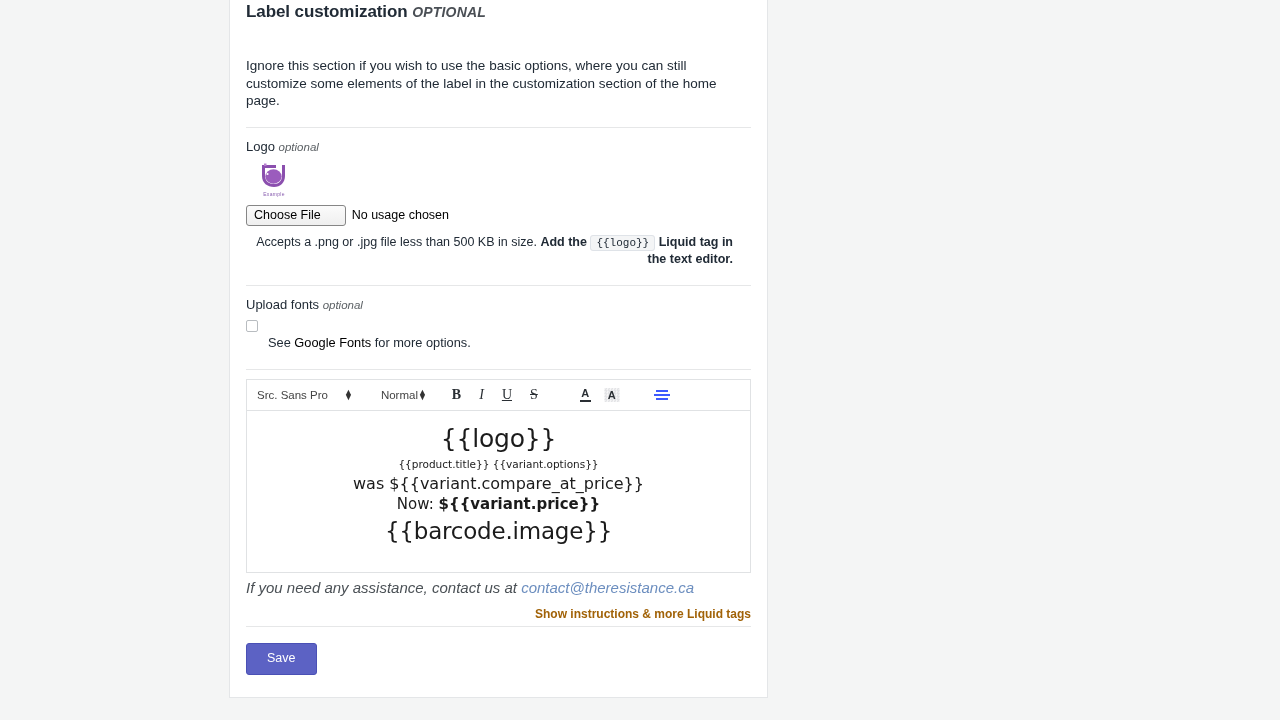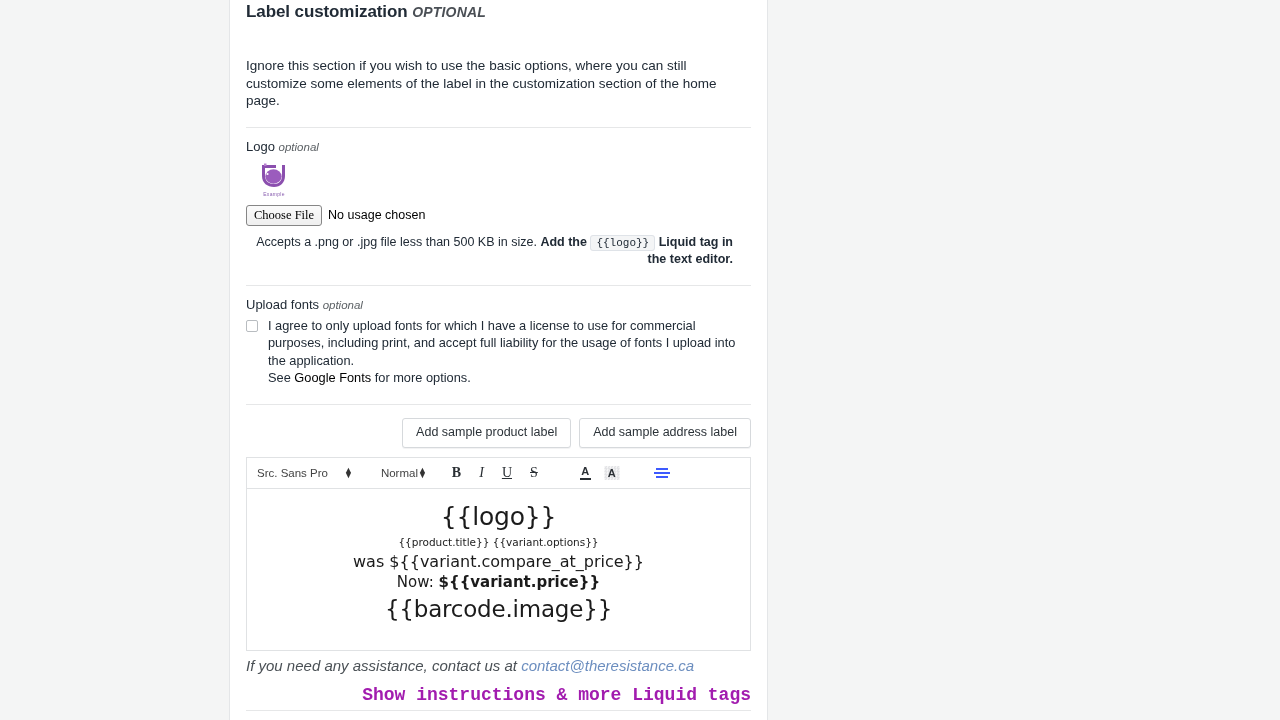"Choose File" .choose-file-btn { font-family: Liberation Serif, serif -> none; padding: 2px 7px 3px 7px -> 2px 24px 3px 7px }
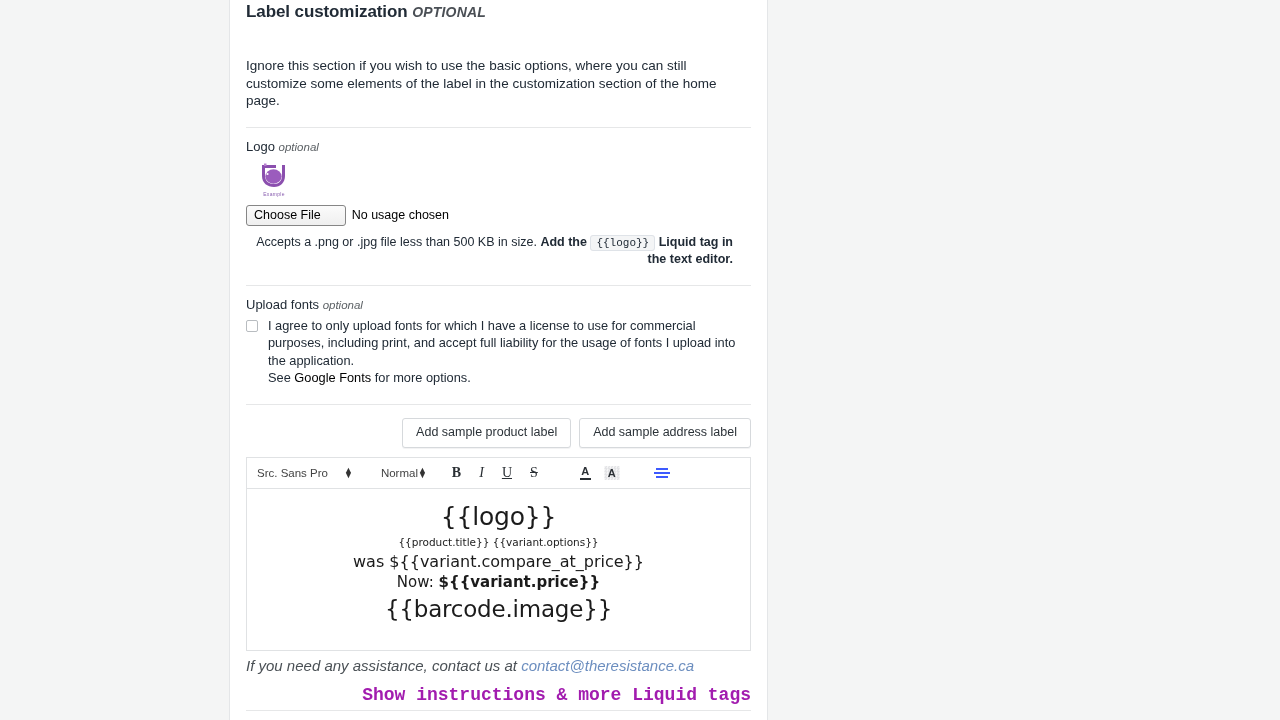"I agree to only upload" span { html: <span>I agree to only upload fonts for which I have a license to use for commercial purposes, including print, and accept full liability for the usage of fonts I upload into the application.</span> -> none }
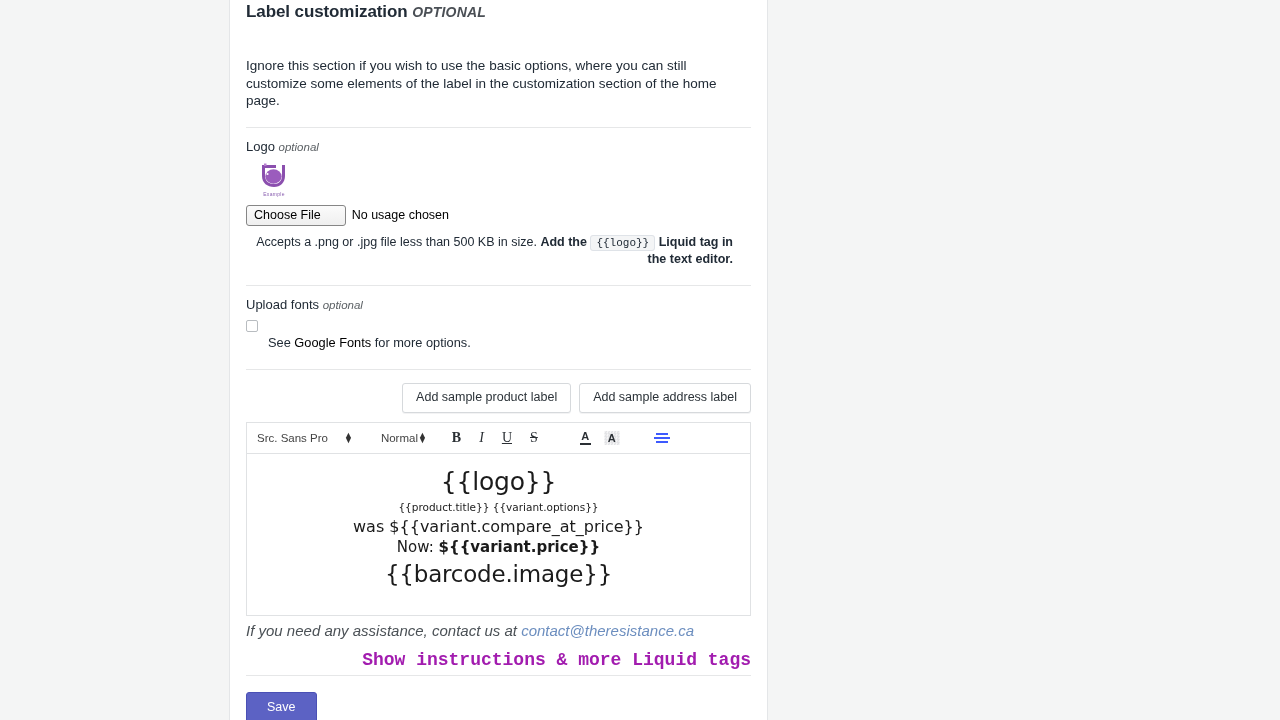"Add sample product label" div.sample-btn-row { html: <div> <button>Add sample product label</button> <button>Add sample address label</button> </div> -> none }
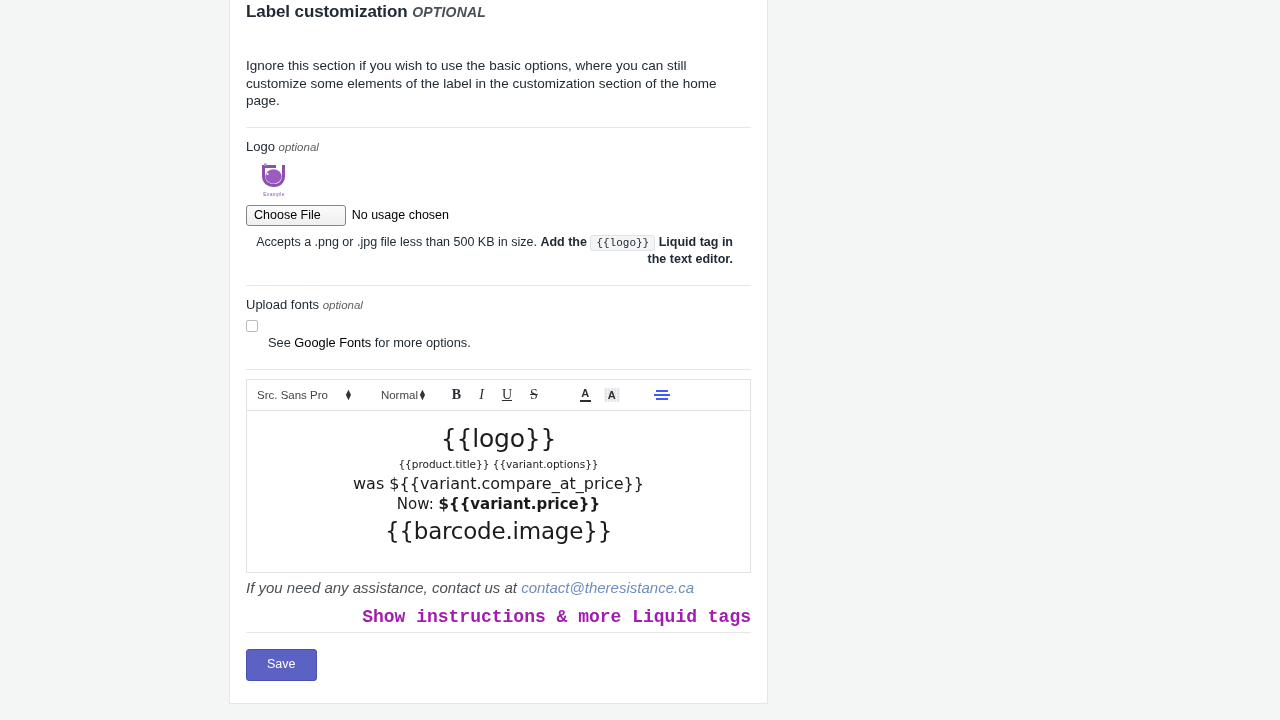"Show instructions & more Liquid" .instr-link { color: #a21caf -> #a16207; font-family: Liberation Mono, monospace -> none; font-size: 18px -> 12px }
